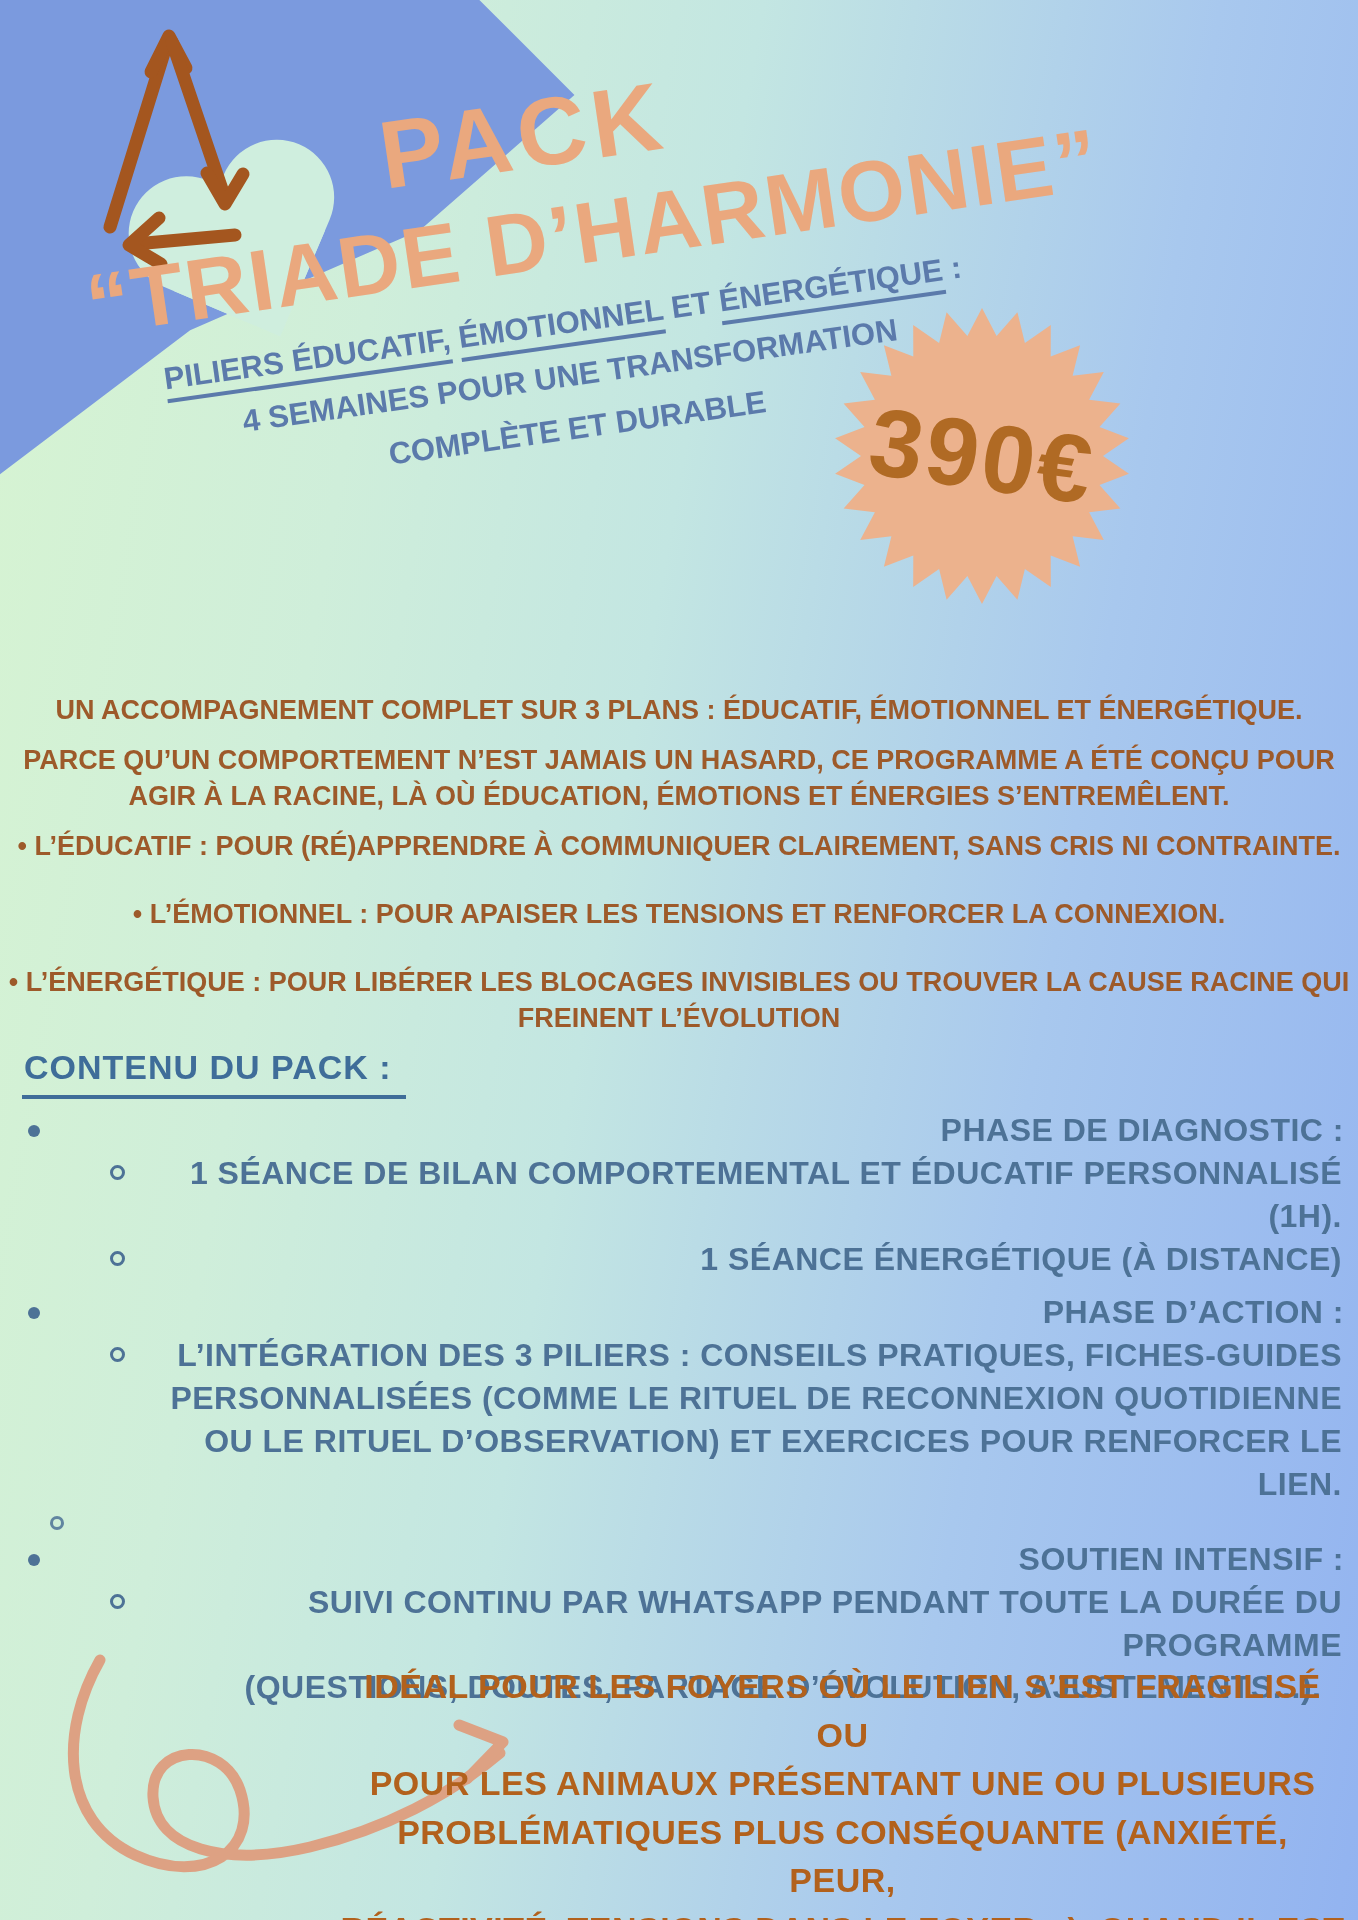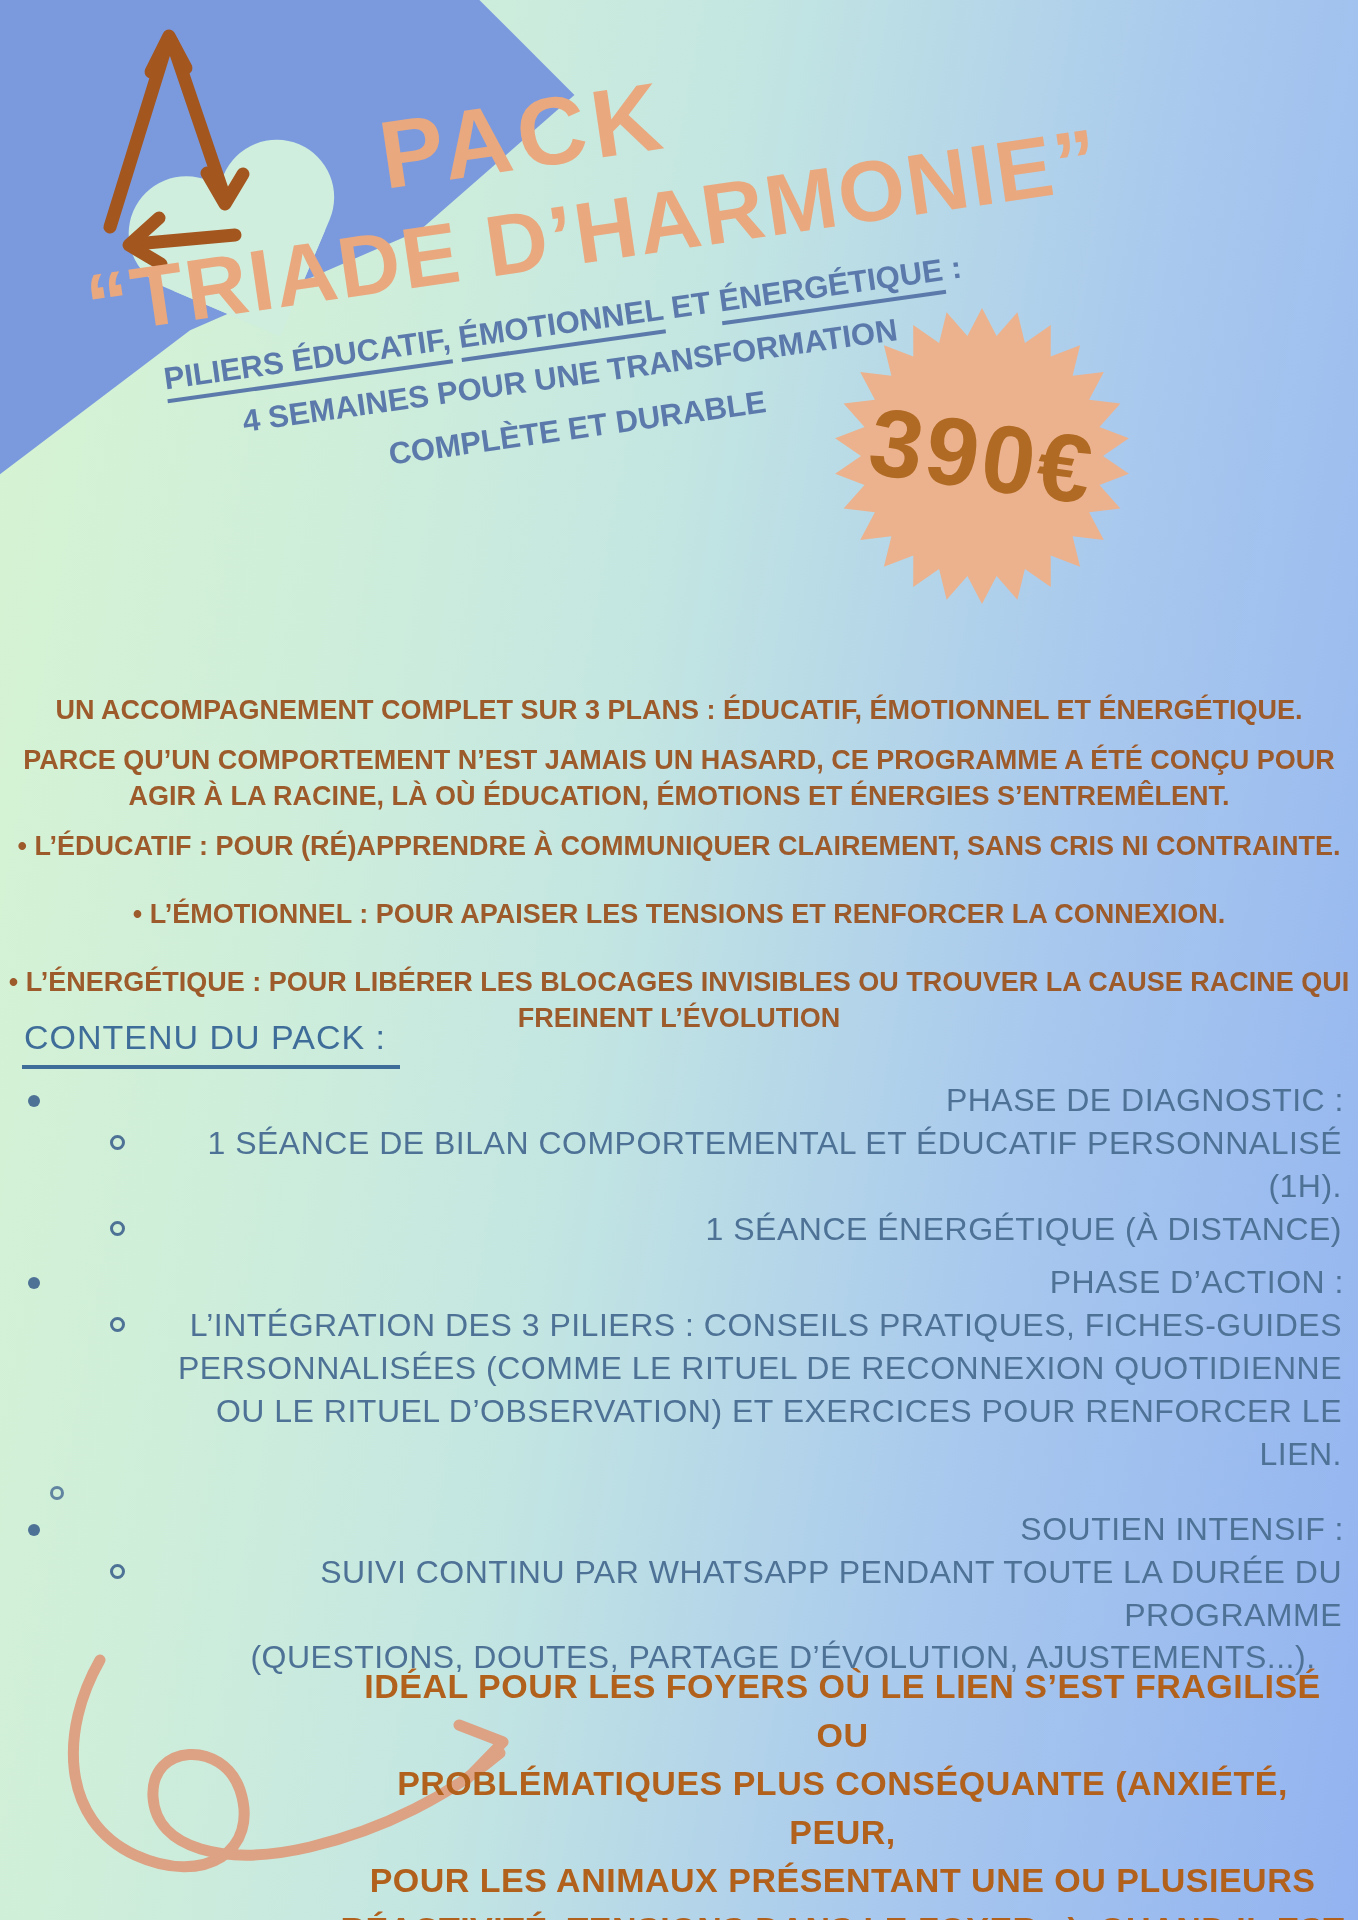"CONTENU DU PACK :" .pack { font-weight: 400 -> 700; top: 1016px -> 1046px }
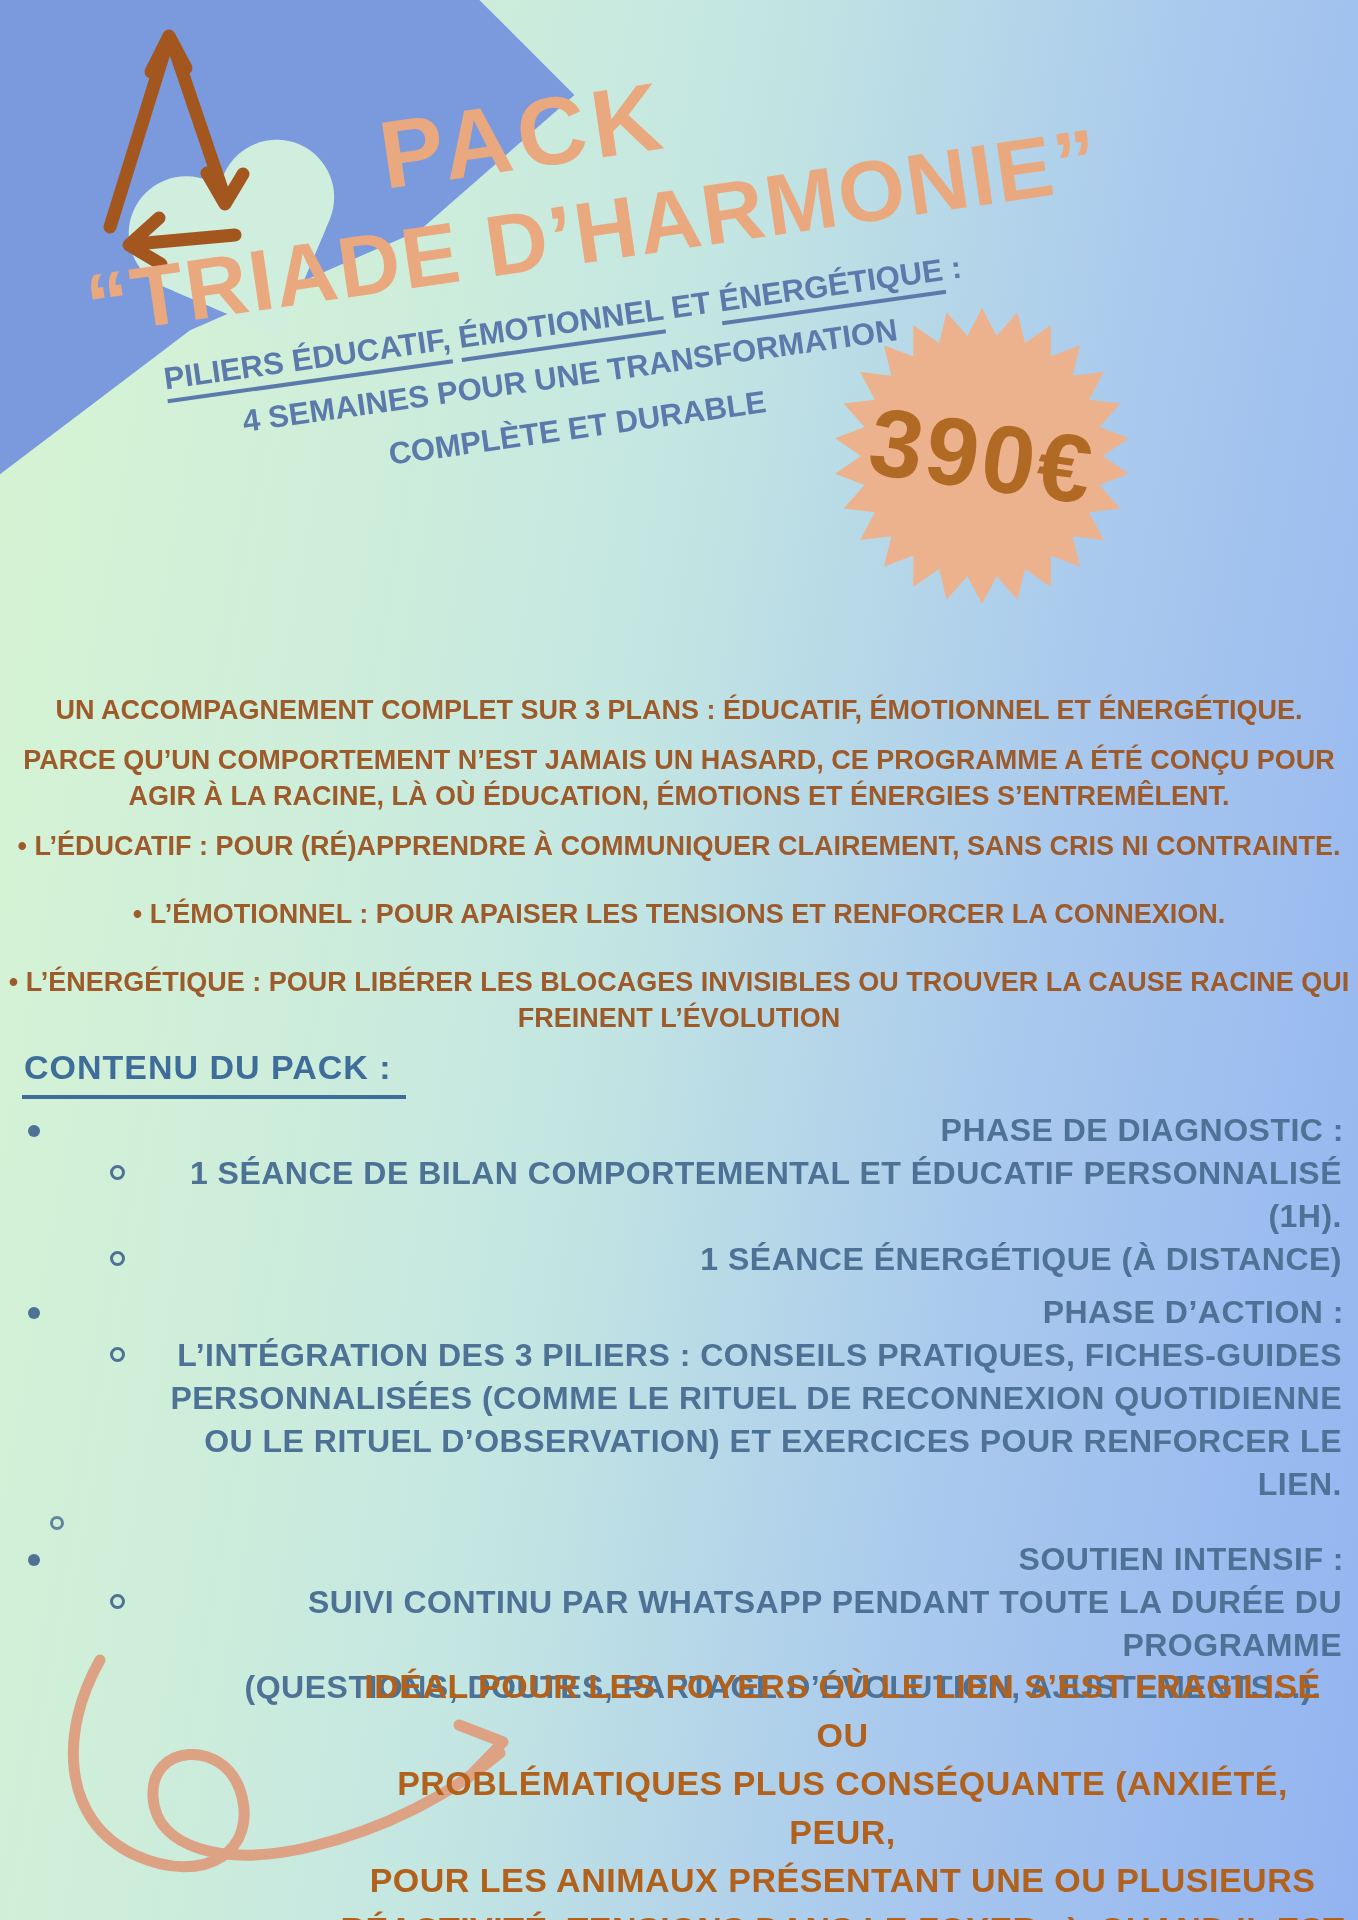"PROBLÉMATIQUES PLUS CONSÉQUANTE" div { order: before "POUR LES ANIMAUX PRÉSENTANT UNE" -> after "POUR LES ANIMAUX PRÉSENTANT UNE" }
